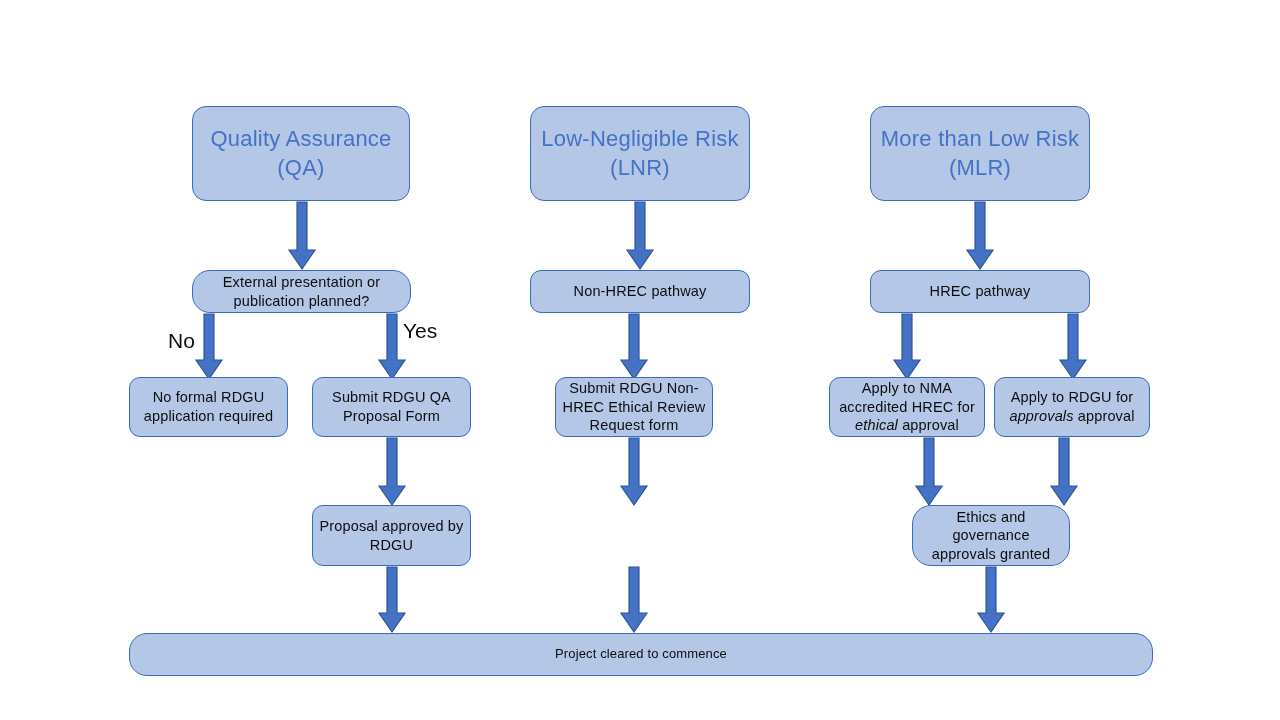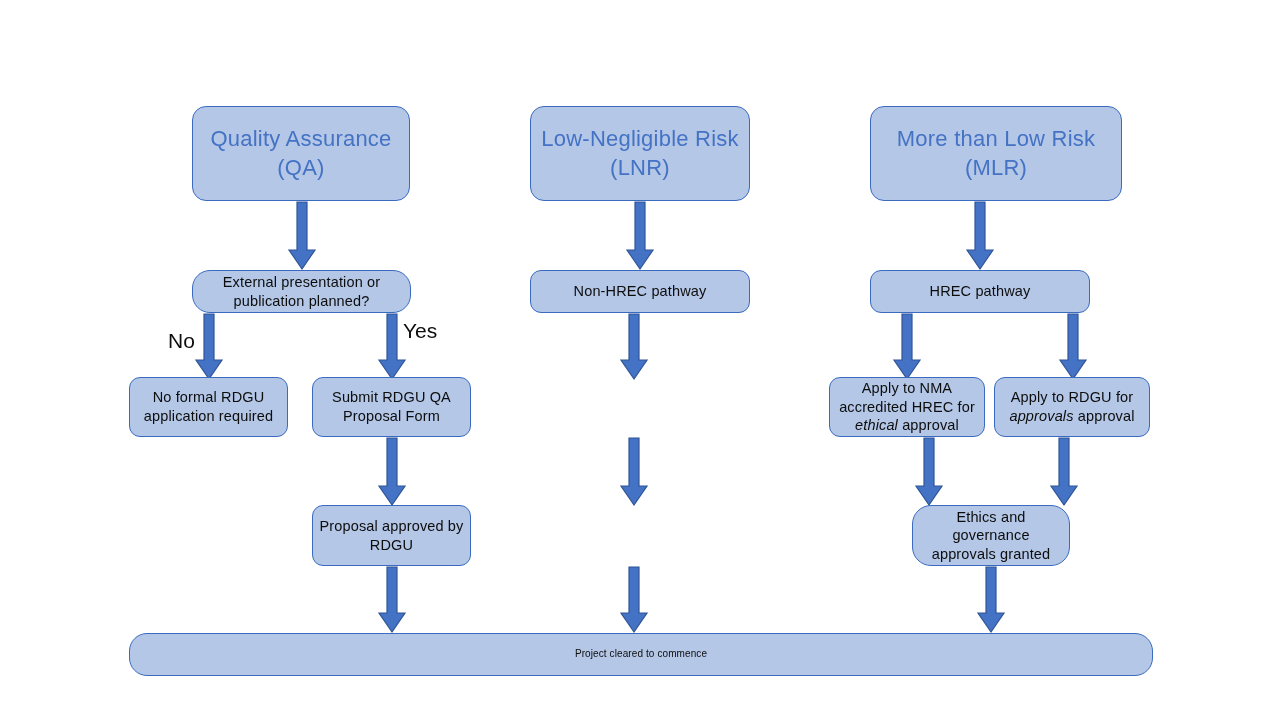"More than Low Risk (MLR)" div.node { width: 252px -> 220px }
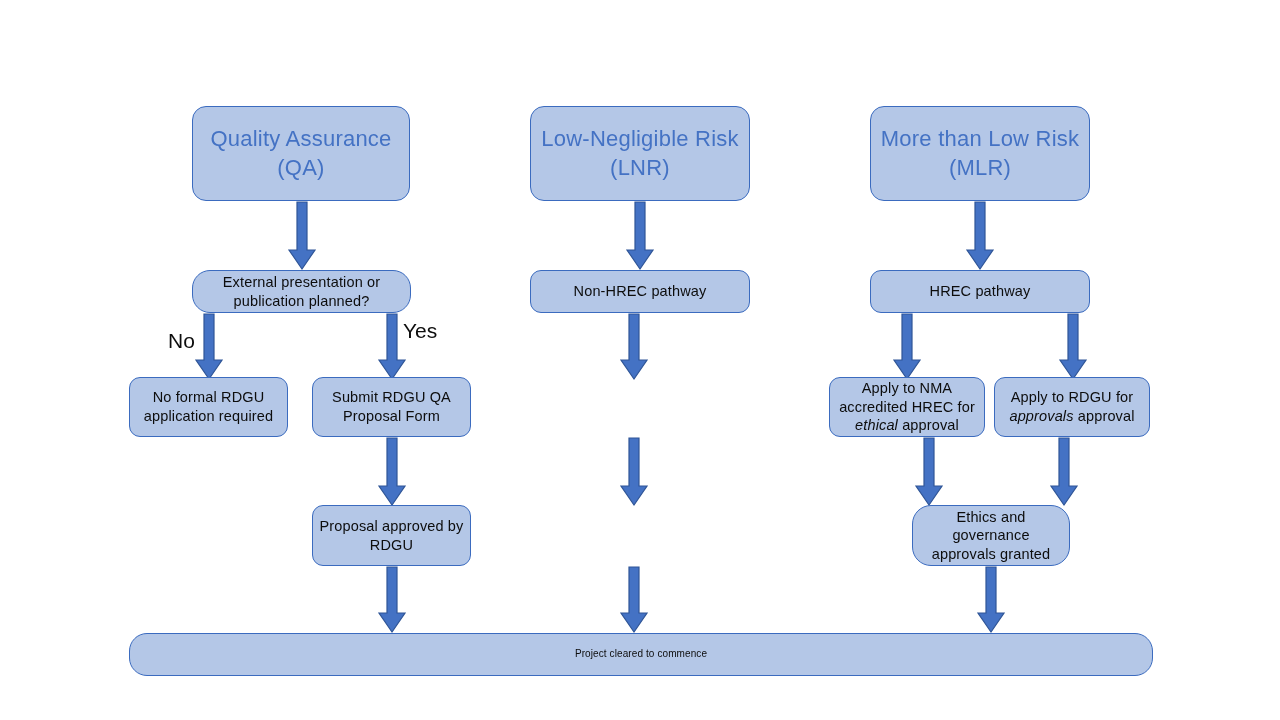"Submit RDGU Non-HREC Ethical Review" div.node { html: none -> <div> <span>Submit RDGU Non-HREC Ethical Review Request form</span> </div> }
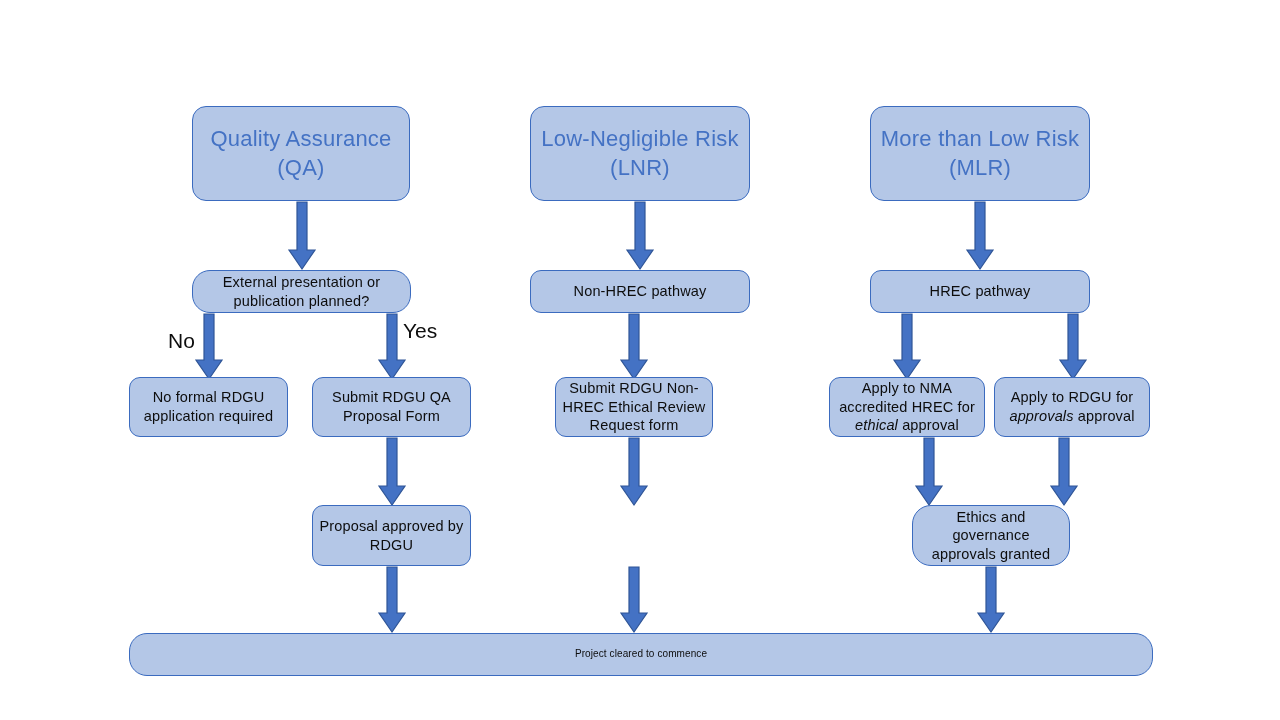"Project cleared to commence" .node.finalbar { font-size: 10px -> 13px }
